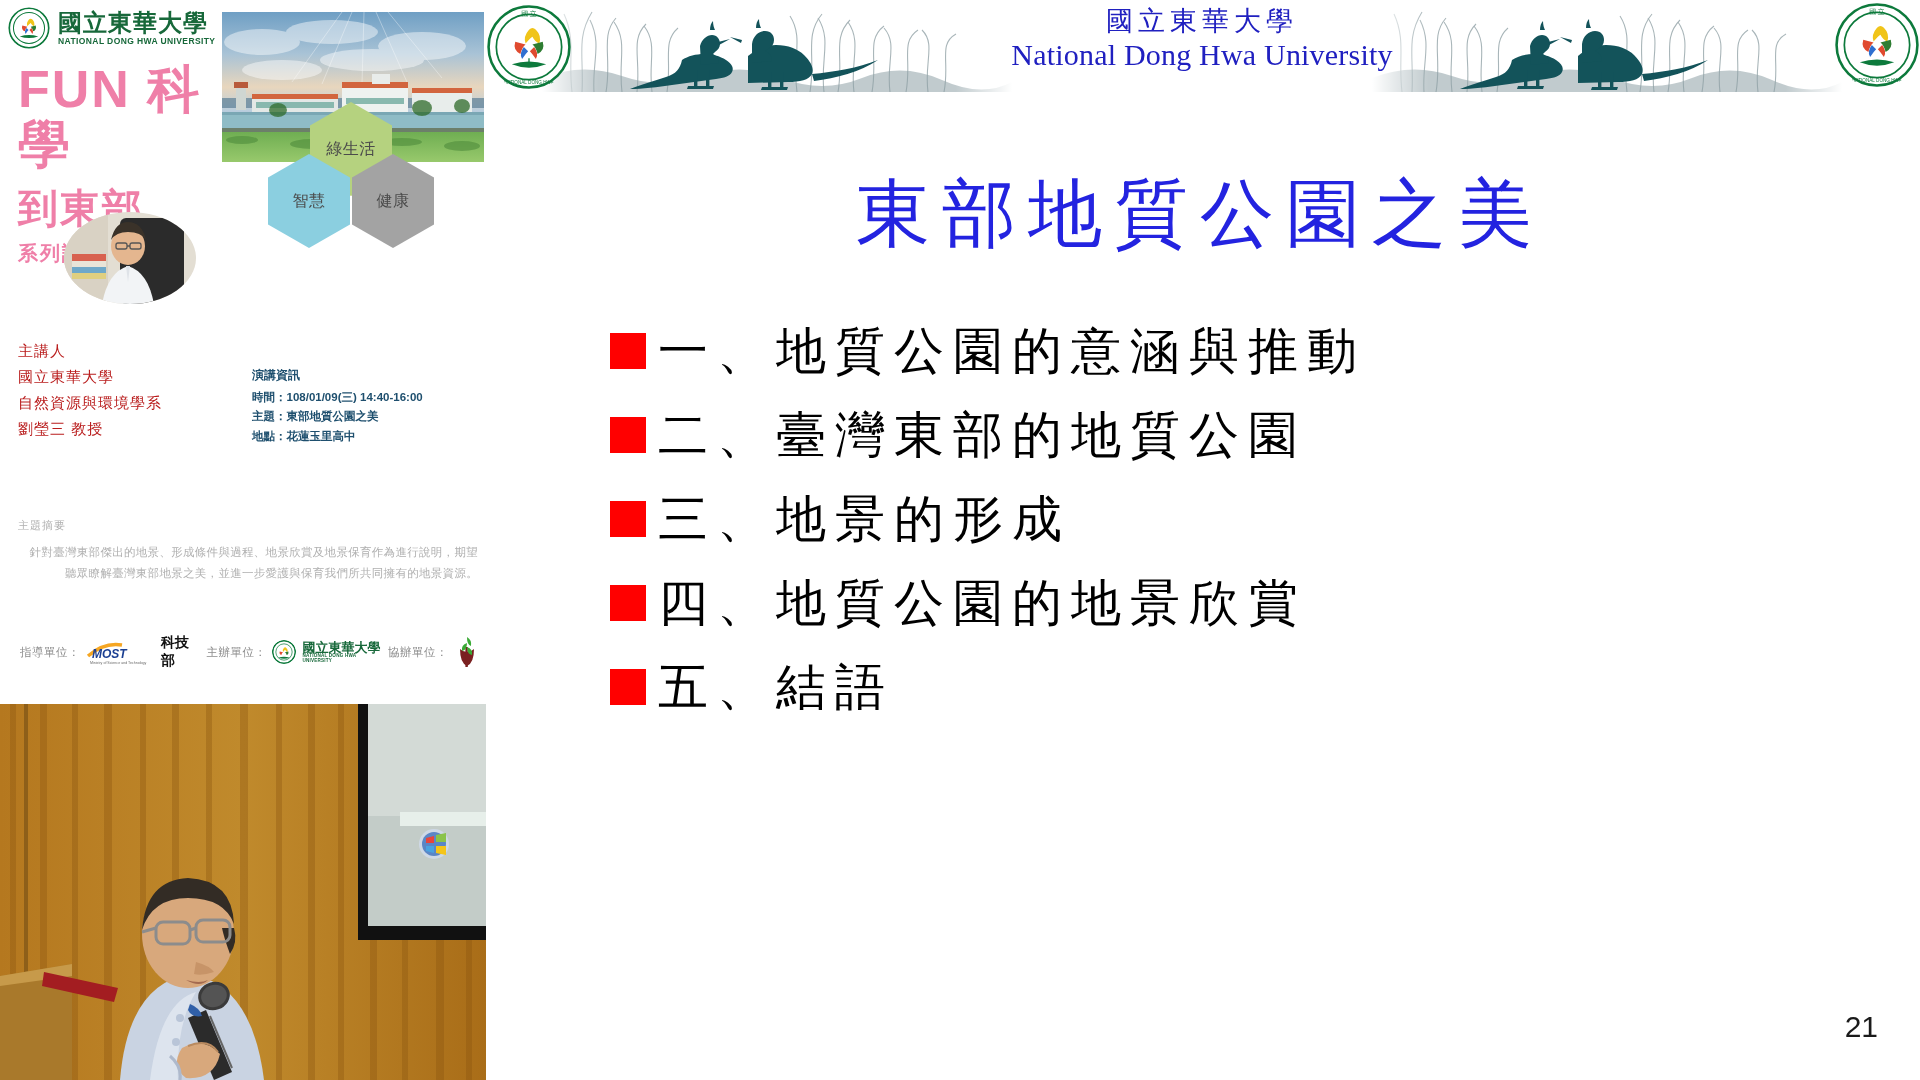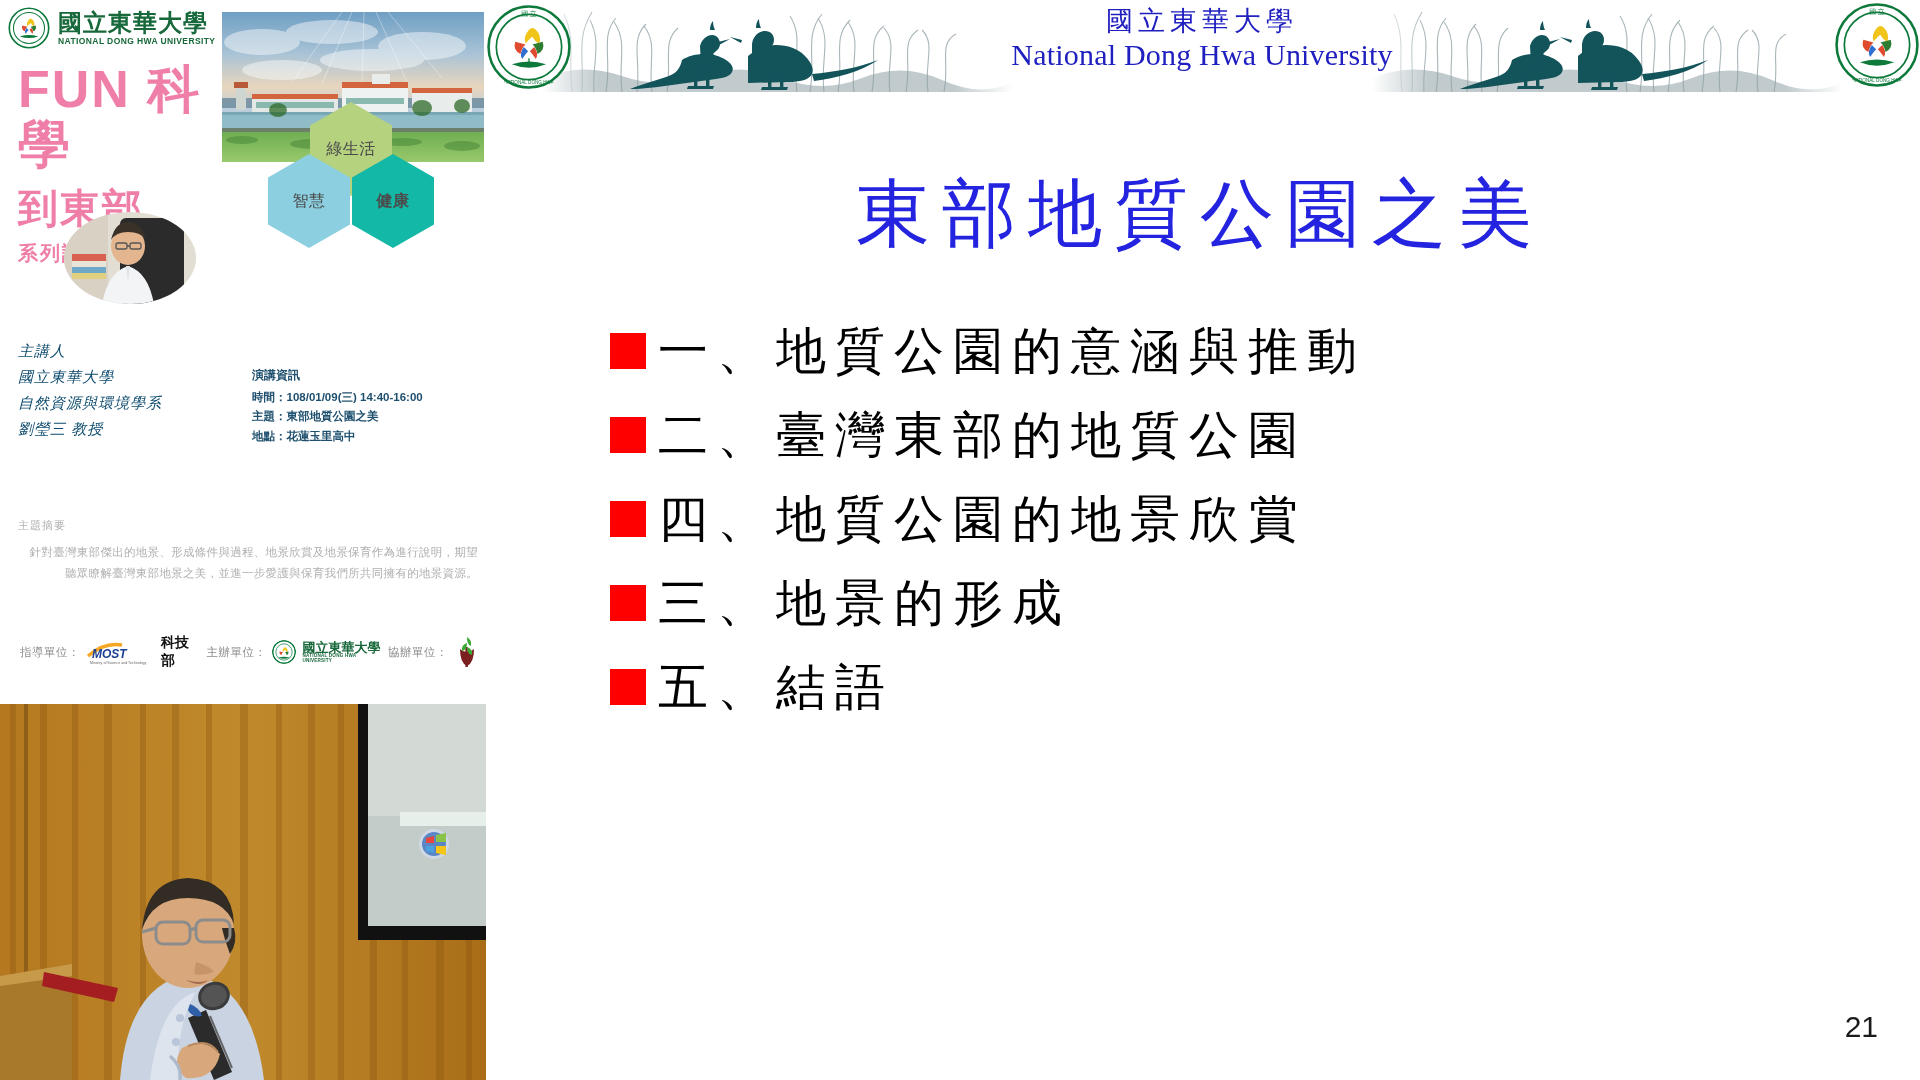"健康" .hex-tan { background: #14b8a6 -> #a3a3a3; font-weight: bold -> none }
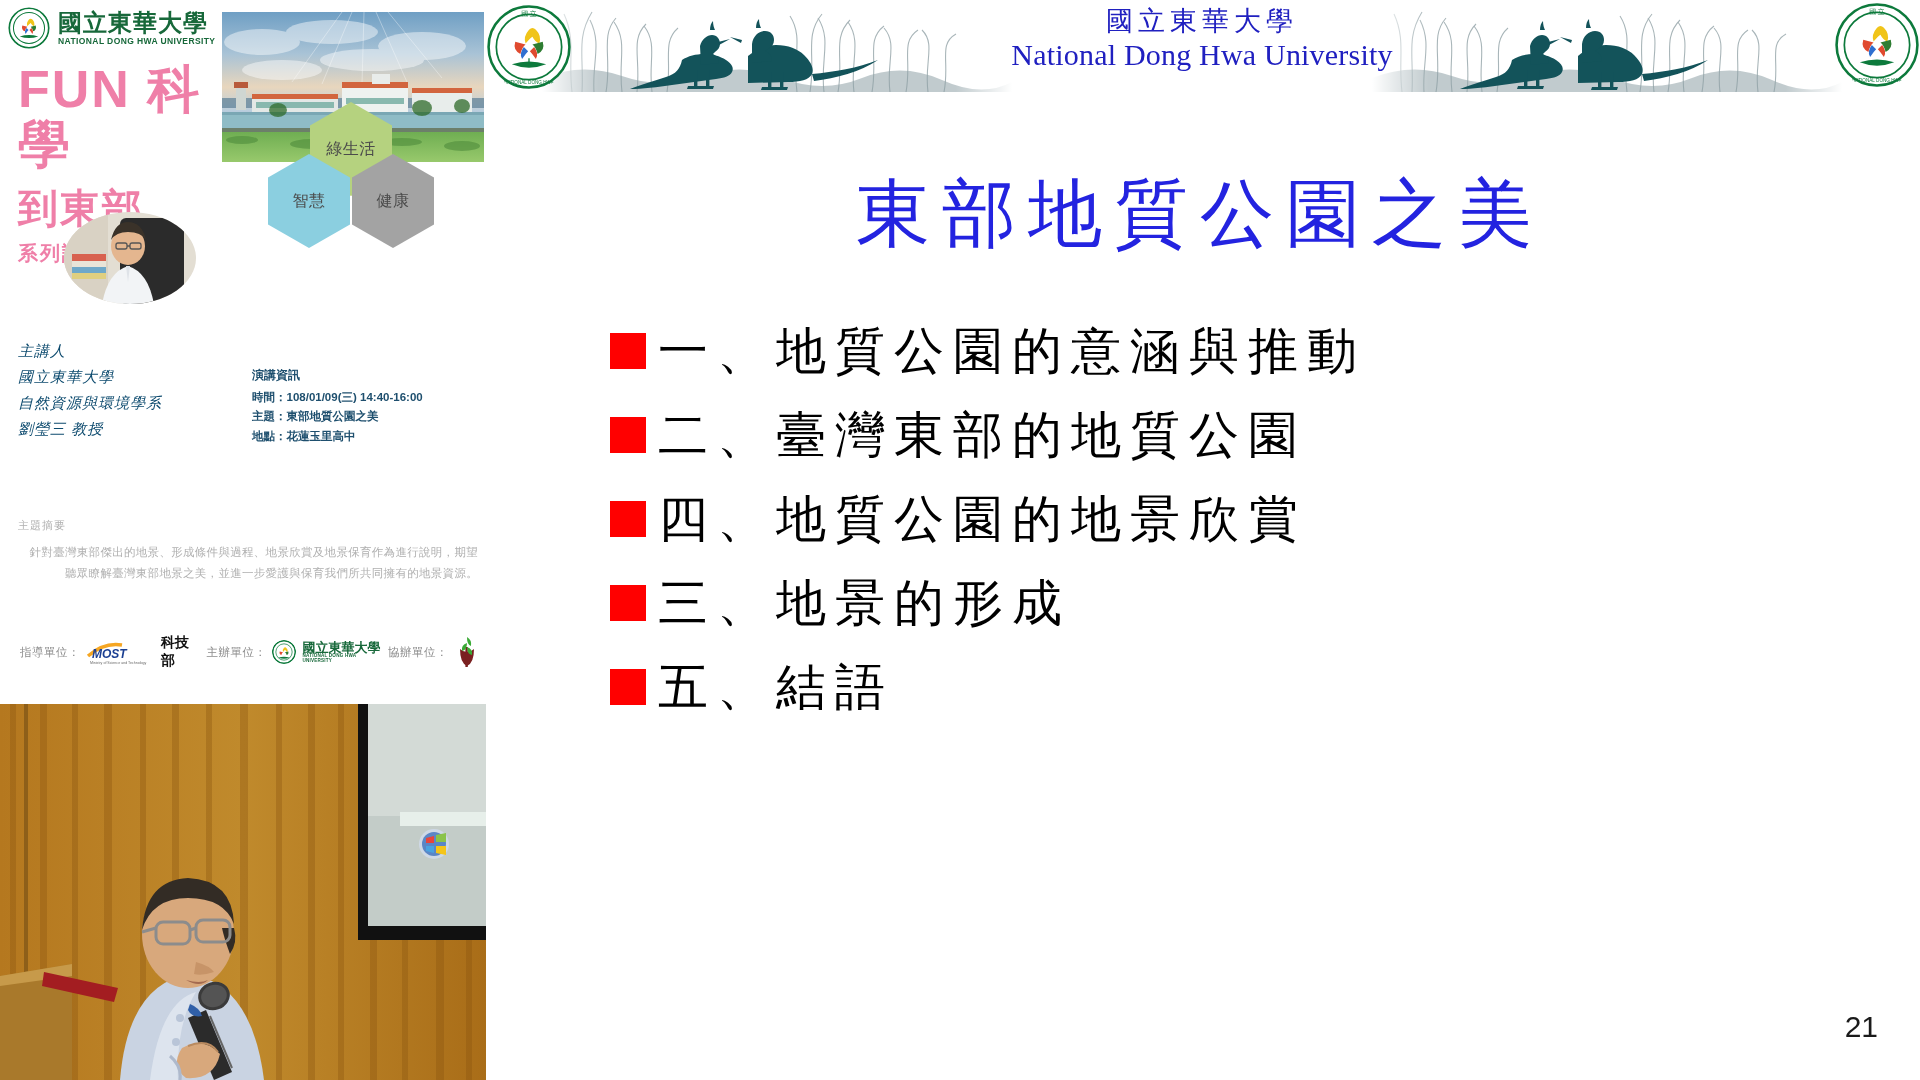"主講人" .speaker-lines { color: #0c4a6e -> #b91c1c; font-style: italic -> none }
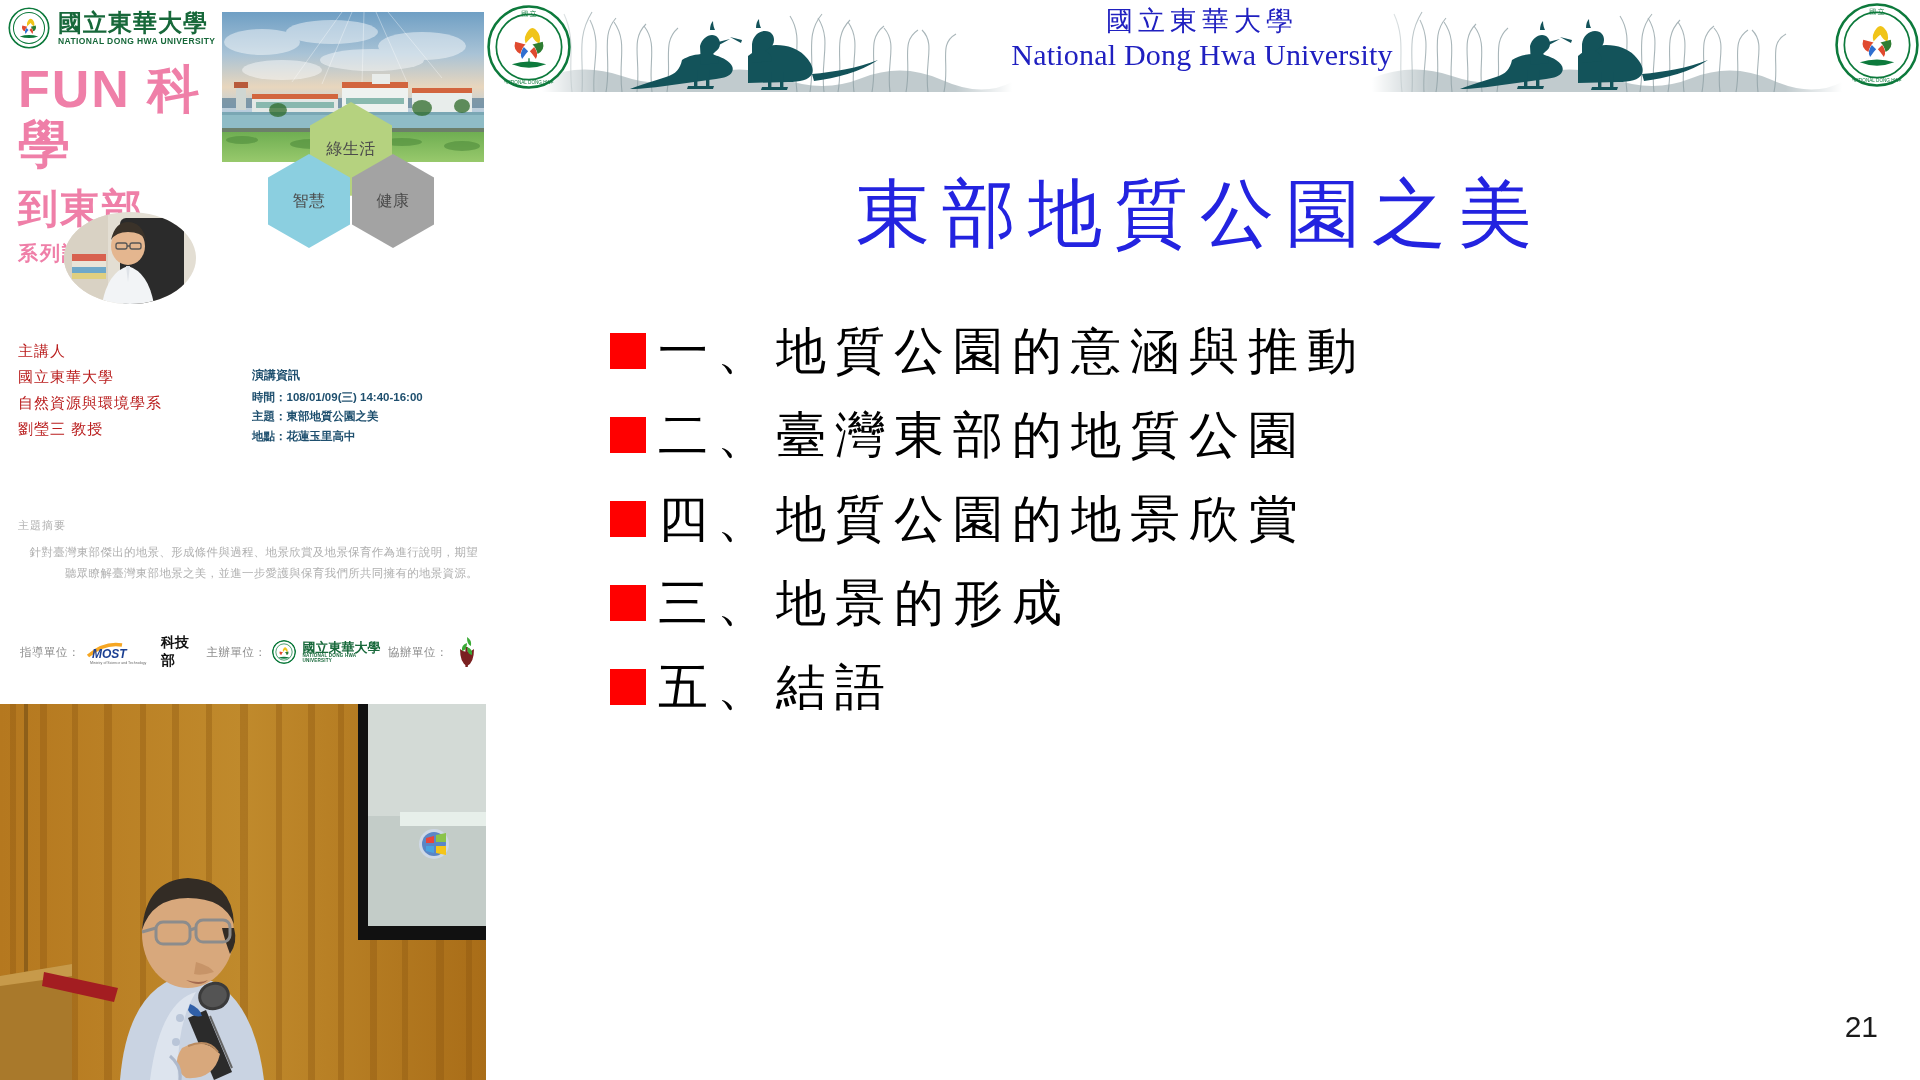"四、地質公園的地景欣賞" div.bullet { order: before "三、地景的形成" -> after "三、地景的形成" }
